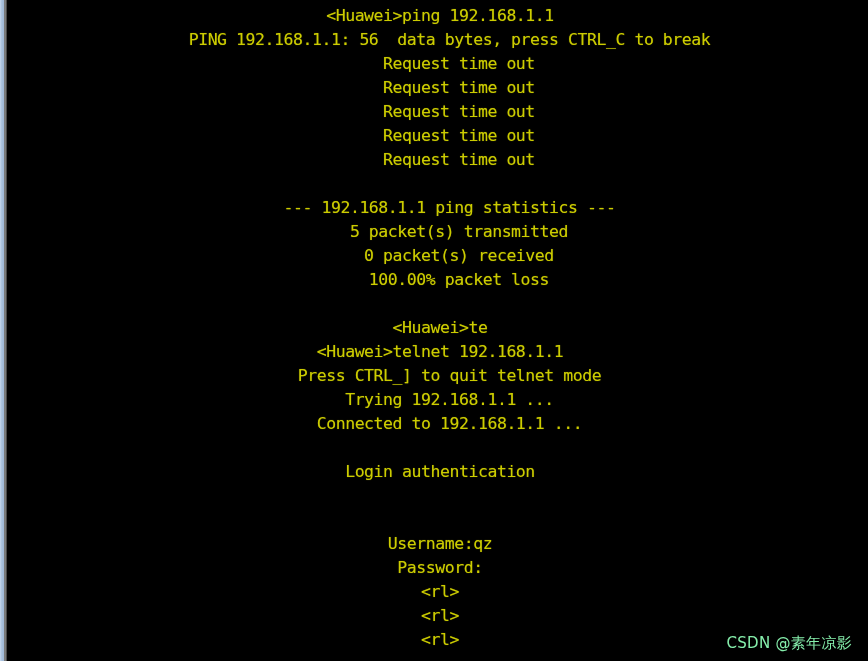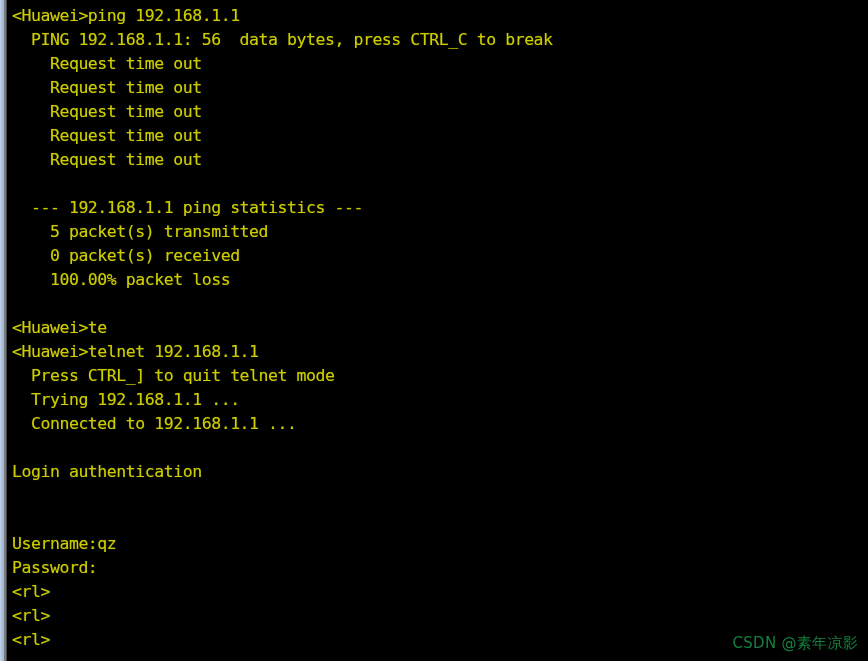"<Huawei>ping 192.168.1.1" #console-output .console-line { text-align: none -> center }
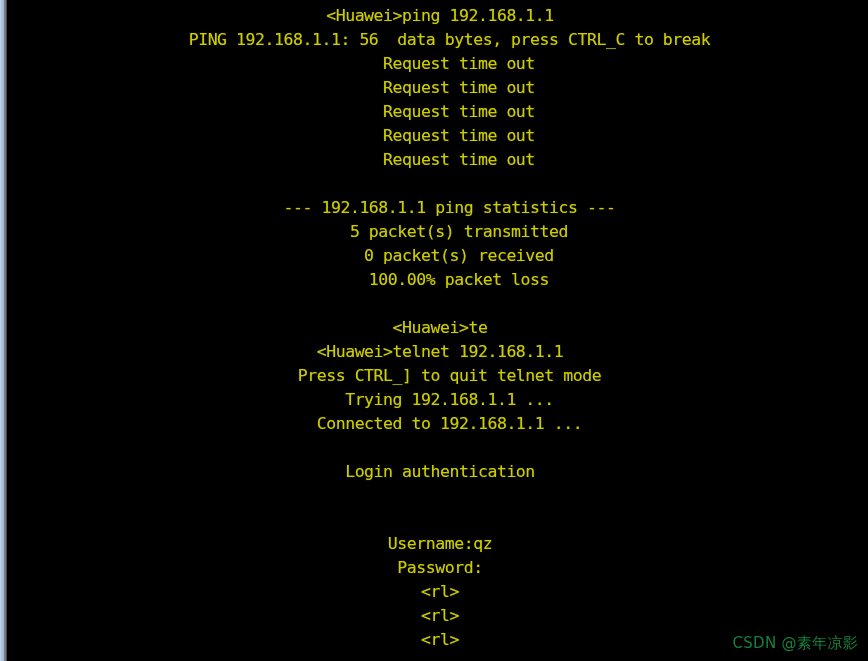"CSDN @素年凉影" #csdn-watermark { color: #15803d -> #86efac; right: 10px -> 16px }
